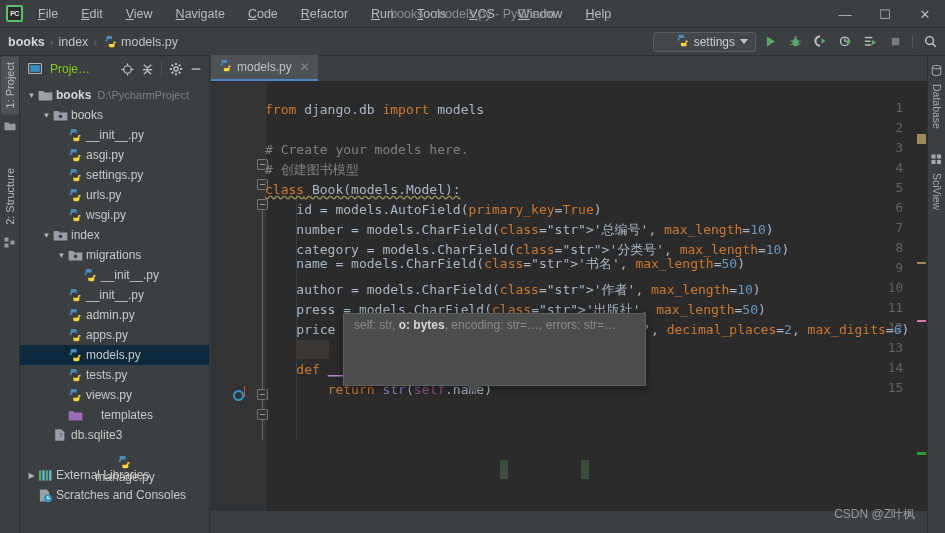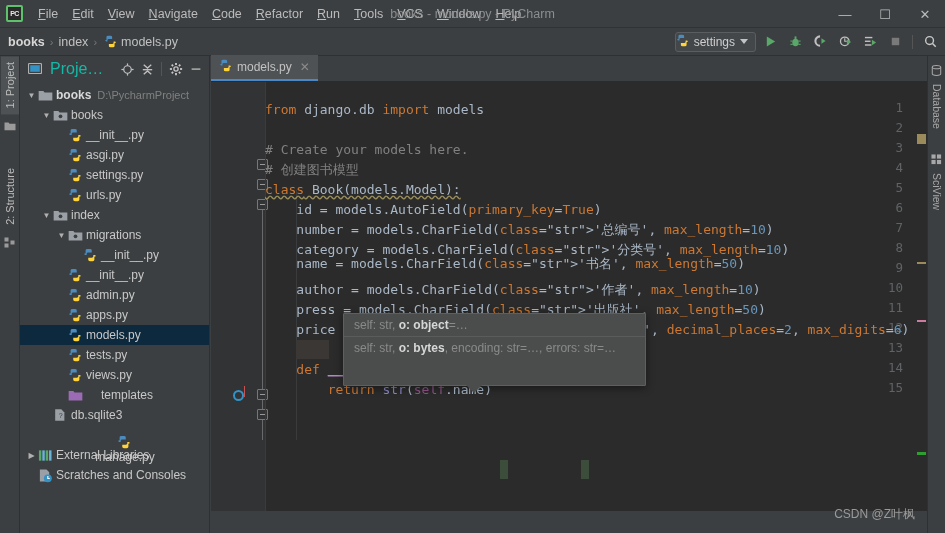"File" div { gap: none -> 9px }
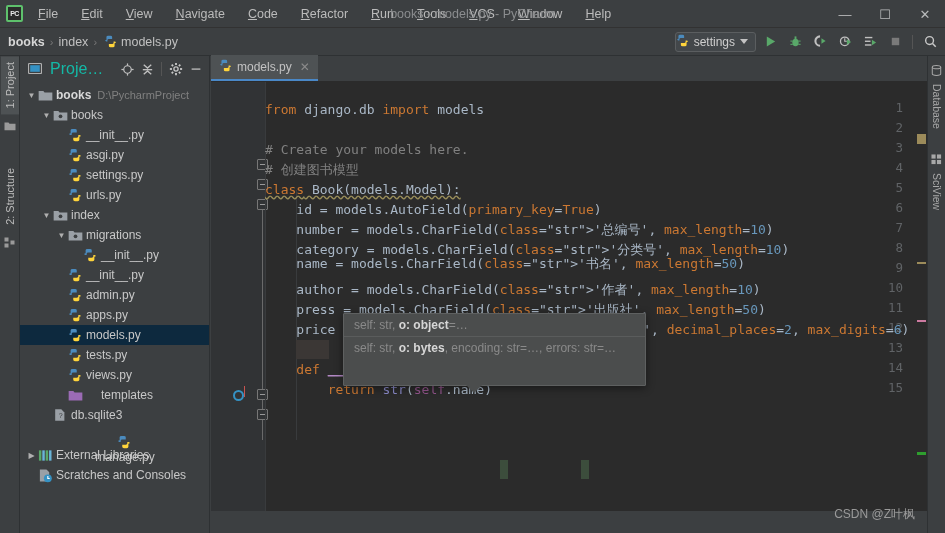"settings" .run-config { padding: 0 7px 0 0 -> 0 7px 0 22px }
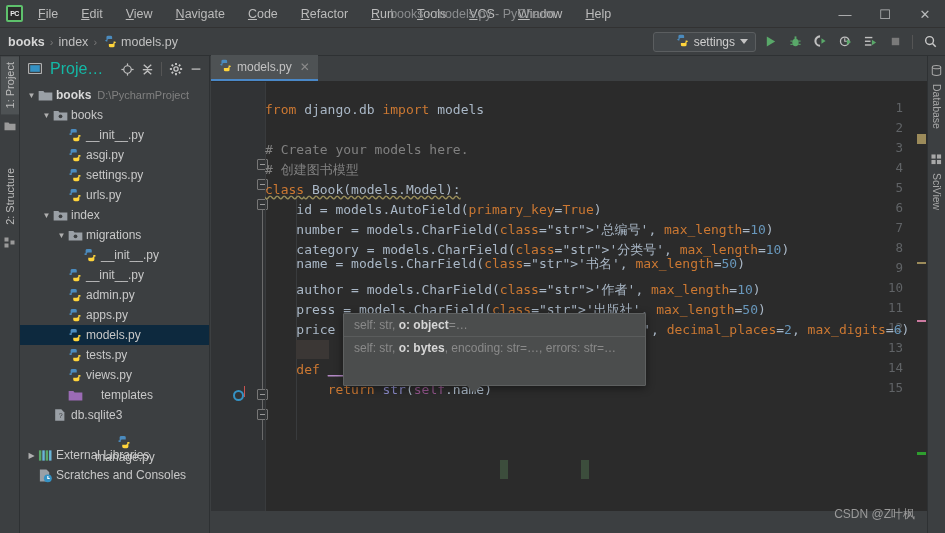"Proje…" .proj-title { color: #14b8a6 -> #84cc16; font-size: 16px -> 12px }
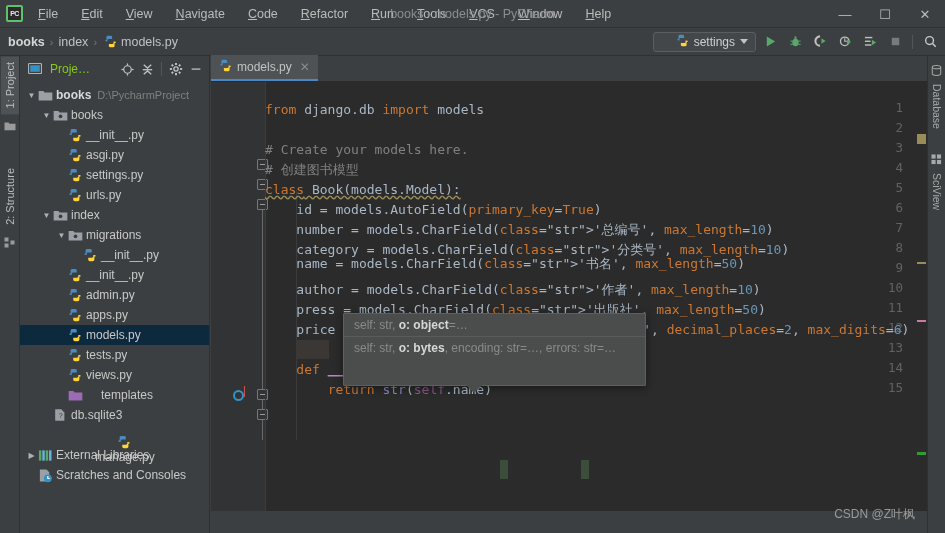"wsgi.py" div.node { html: none -> <div> <span>&nbsp;</span> <span> <svg> <path></path> <path></path> </svg> </span> <span>wsgi.py</span> </div> }
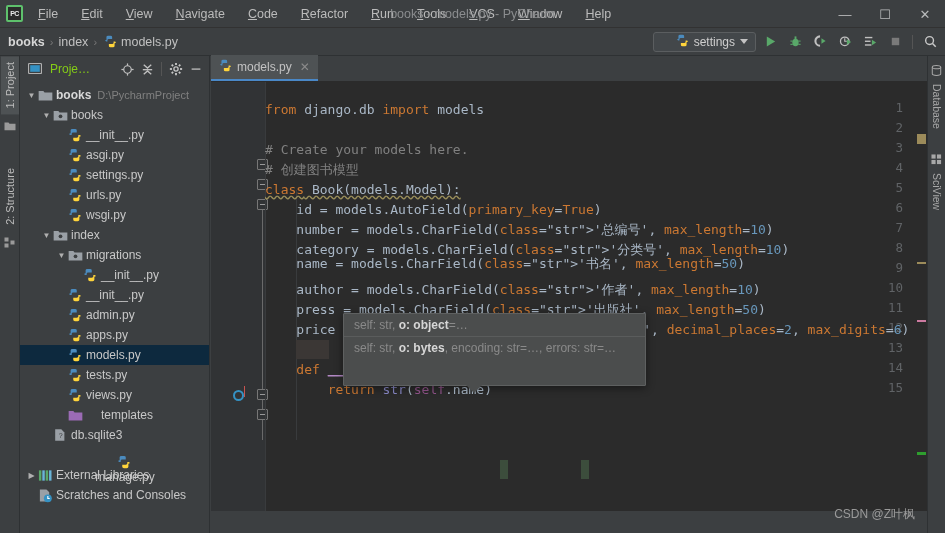"self: str, o: object=…" div.popup-row { html: <div><span>self: str, </span><b>o: object</b><span>=…</span></div> -> none }
